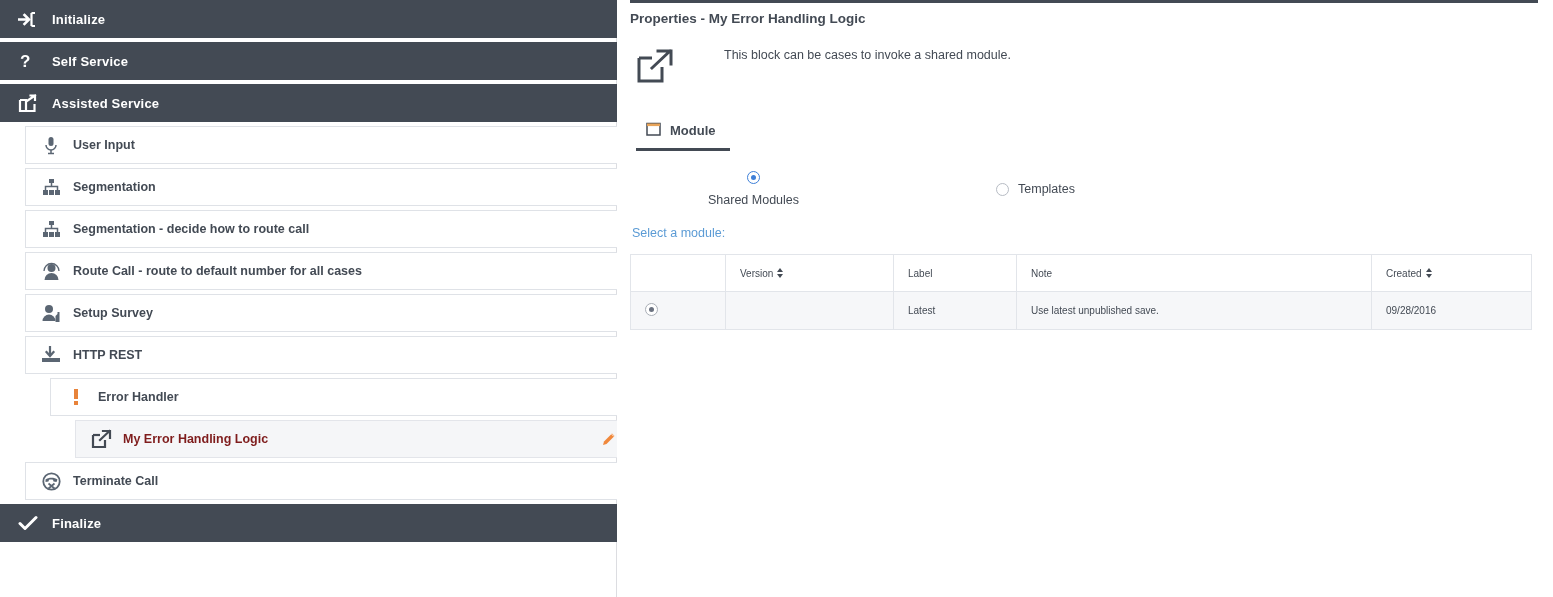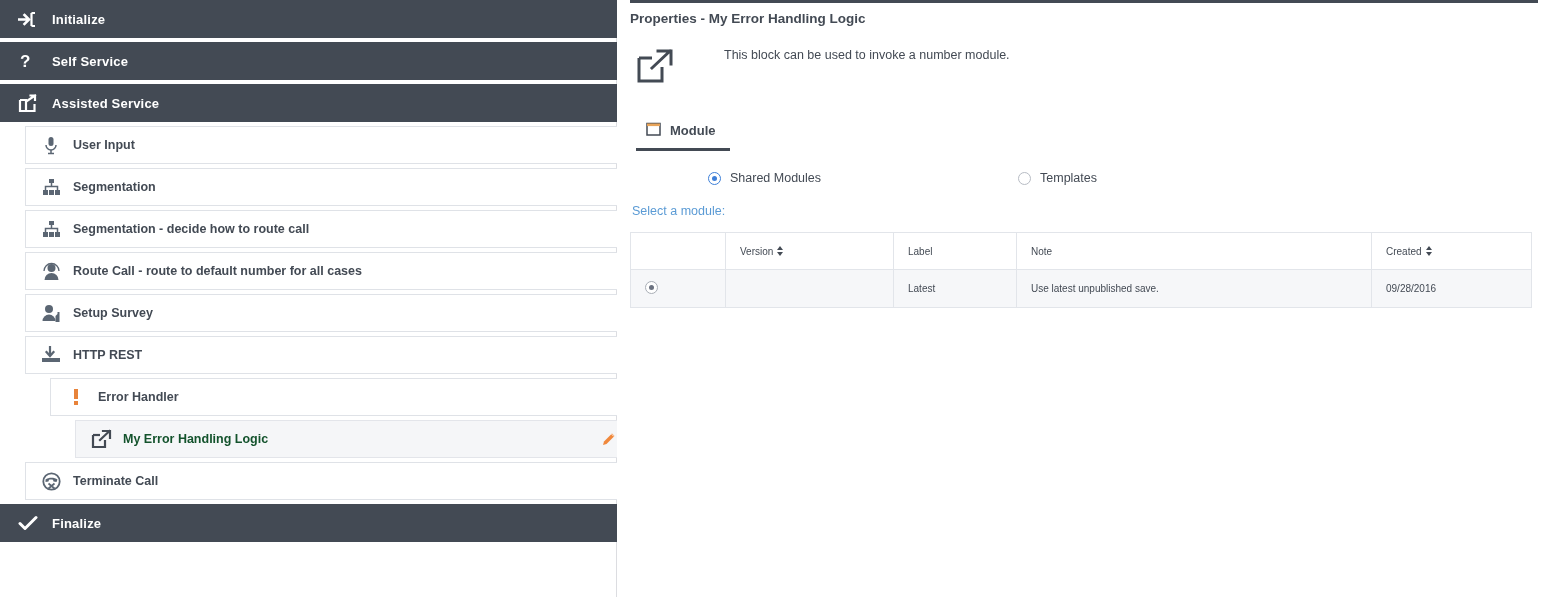"This block can be used" span.desc-text { text: used to invoke a number -> cases to invoke a shared }
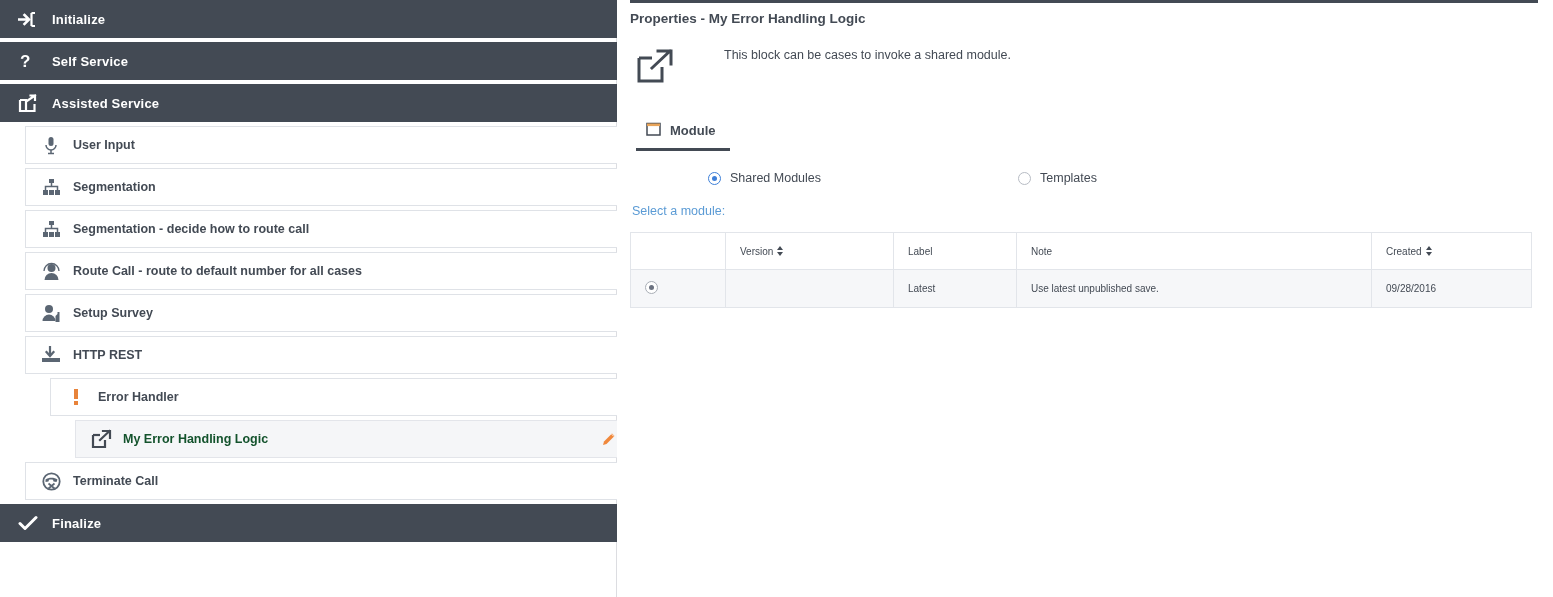"Shared Modules" .radio-item.first { flex-direction: none -> column }
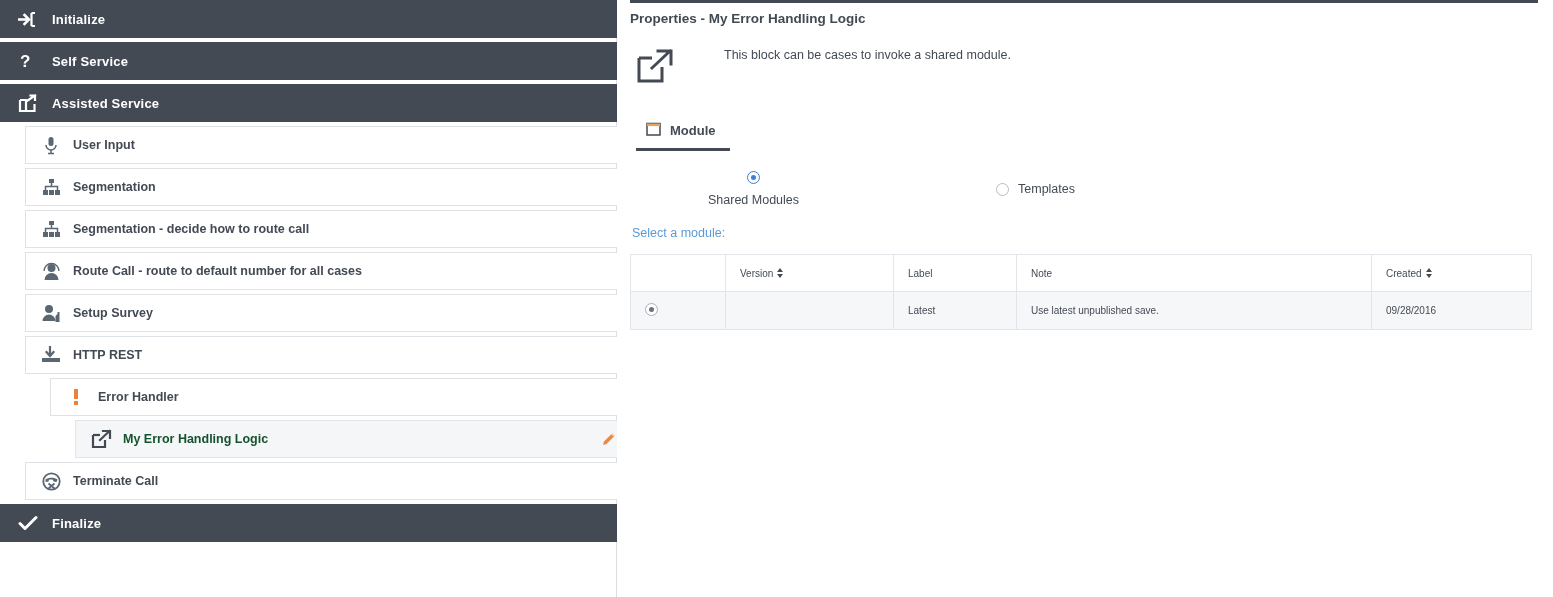"My Error Handling Logic" .row-level3 .row-label { color: #14532d -> #7f1d1d }
